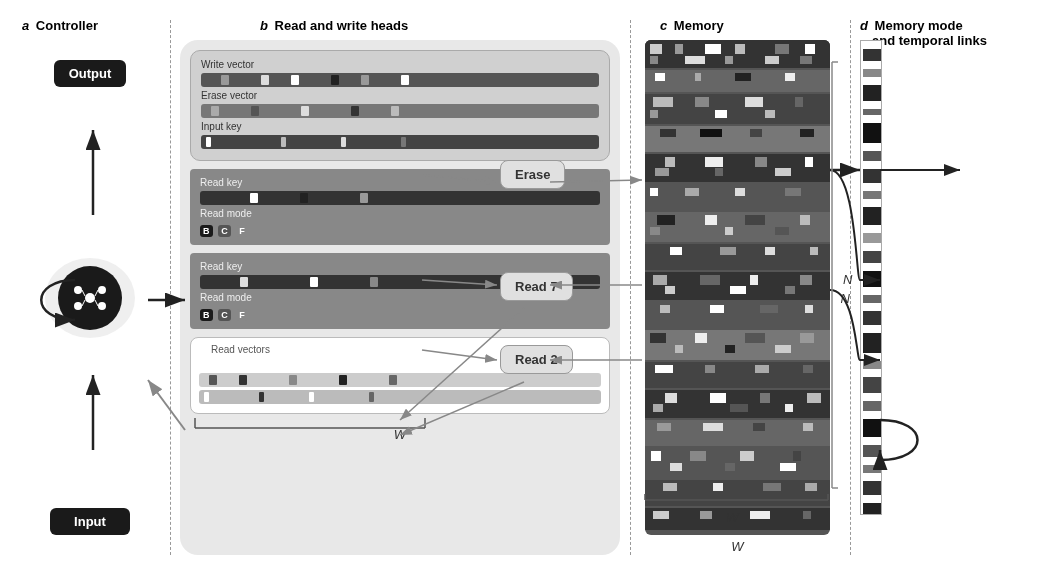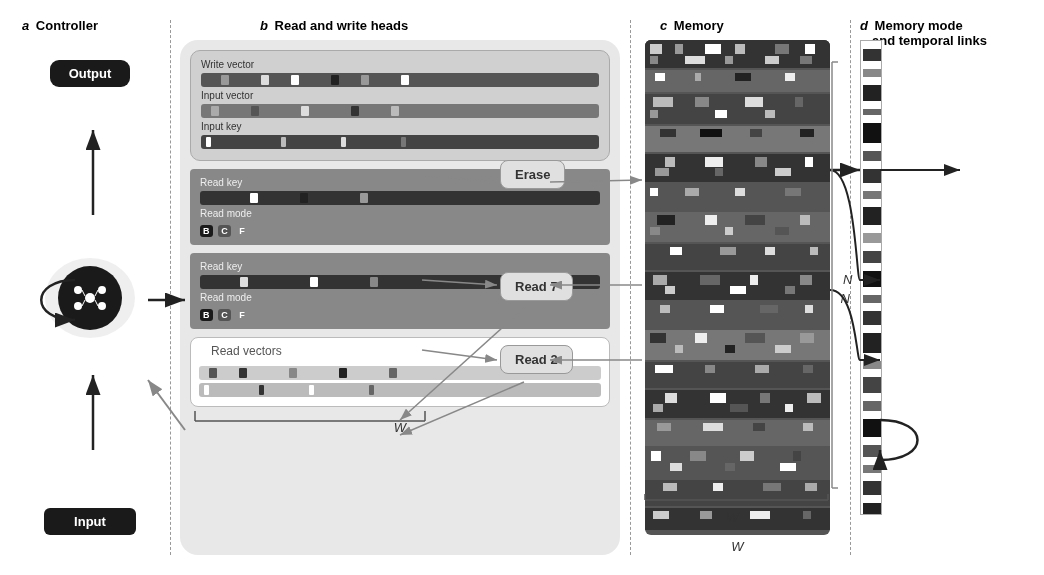"Output" div.black-box { border-radius: 9px -> none; width: 80px -> 72px }
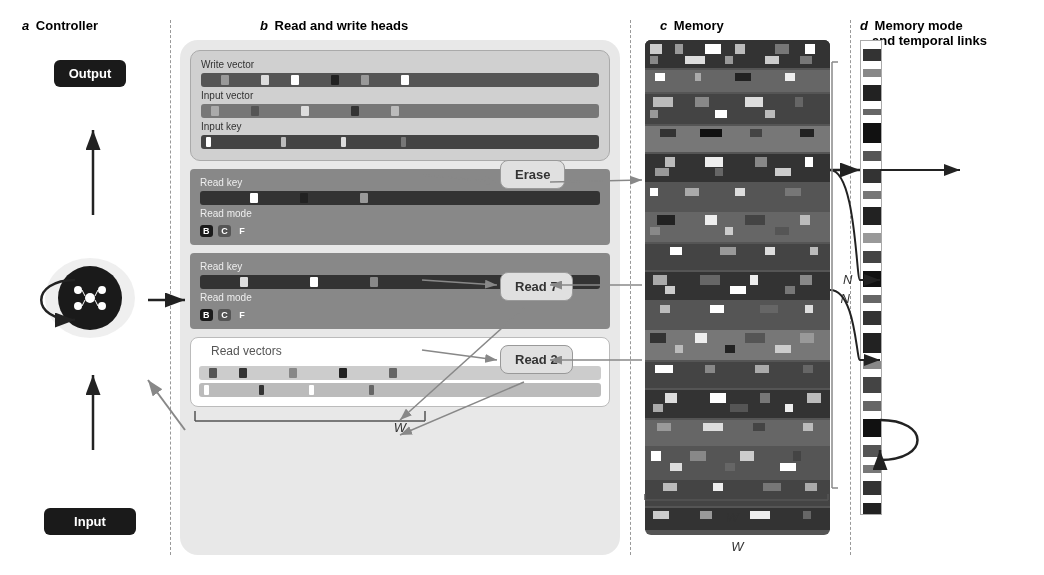"Input vector" div.head-row-label { text: Input -> Erase }
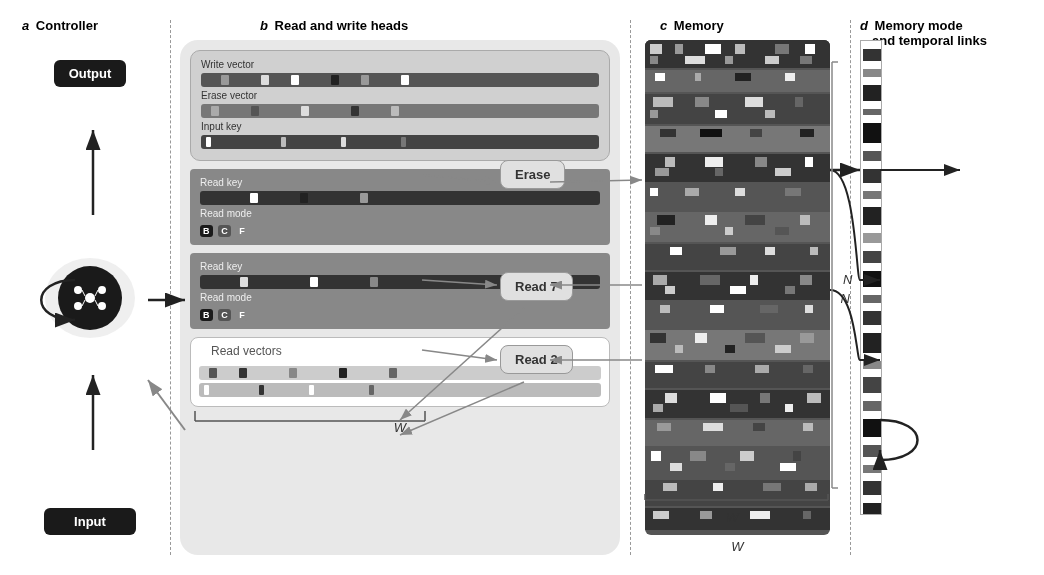"Read vectors" .read-vectors-label { font-size: 12px -> 10px; margin-bottom: 8px -> 18px }
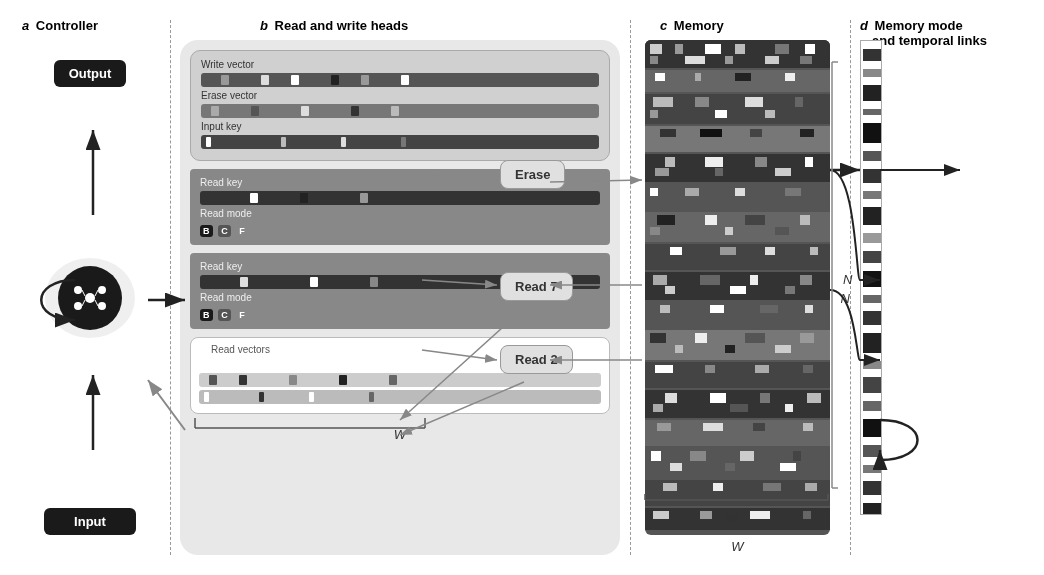"Input" div.black-box { width: 92px -> 80px }
